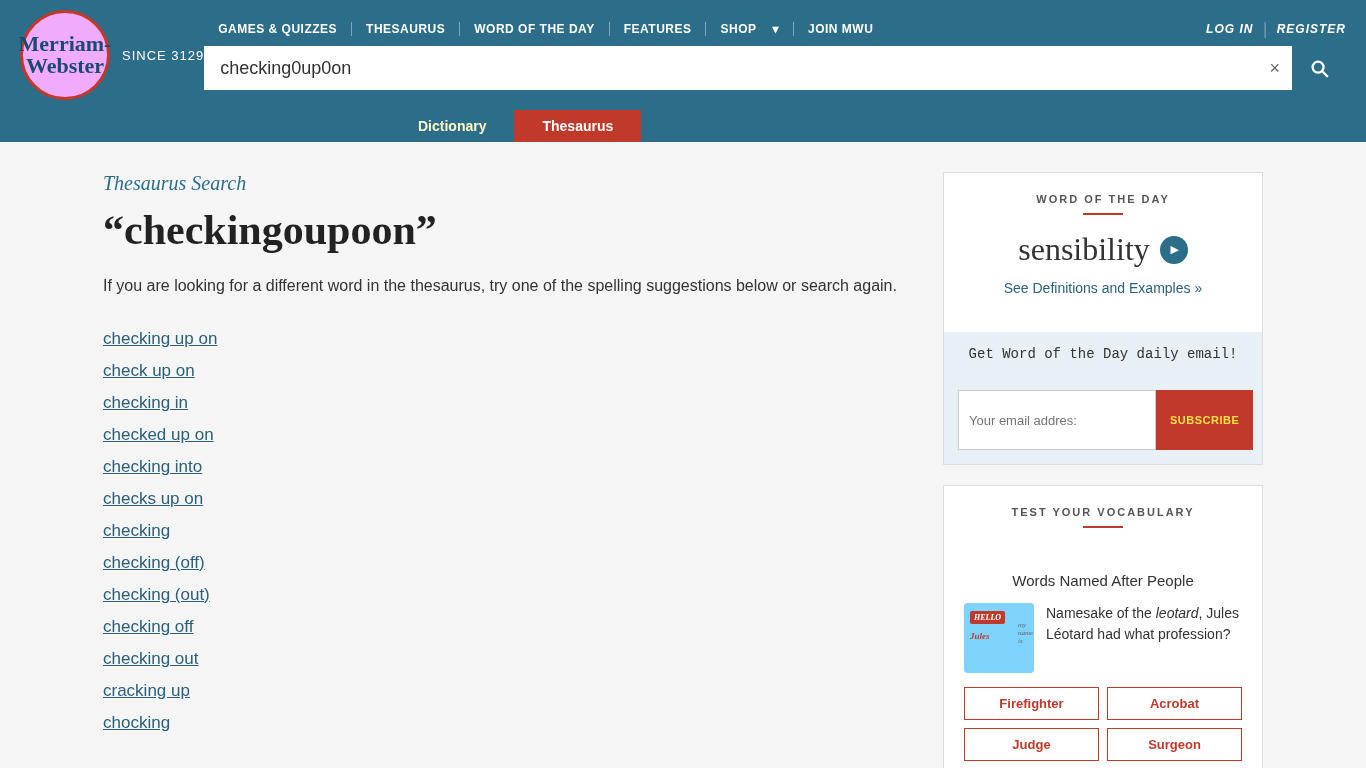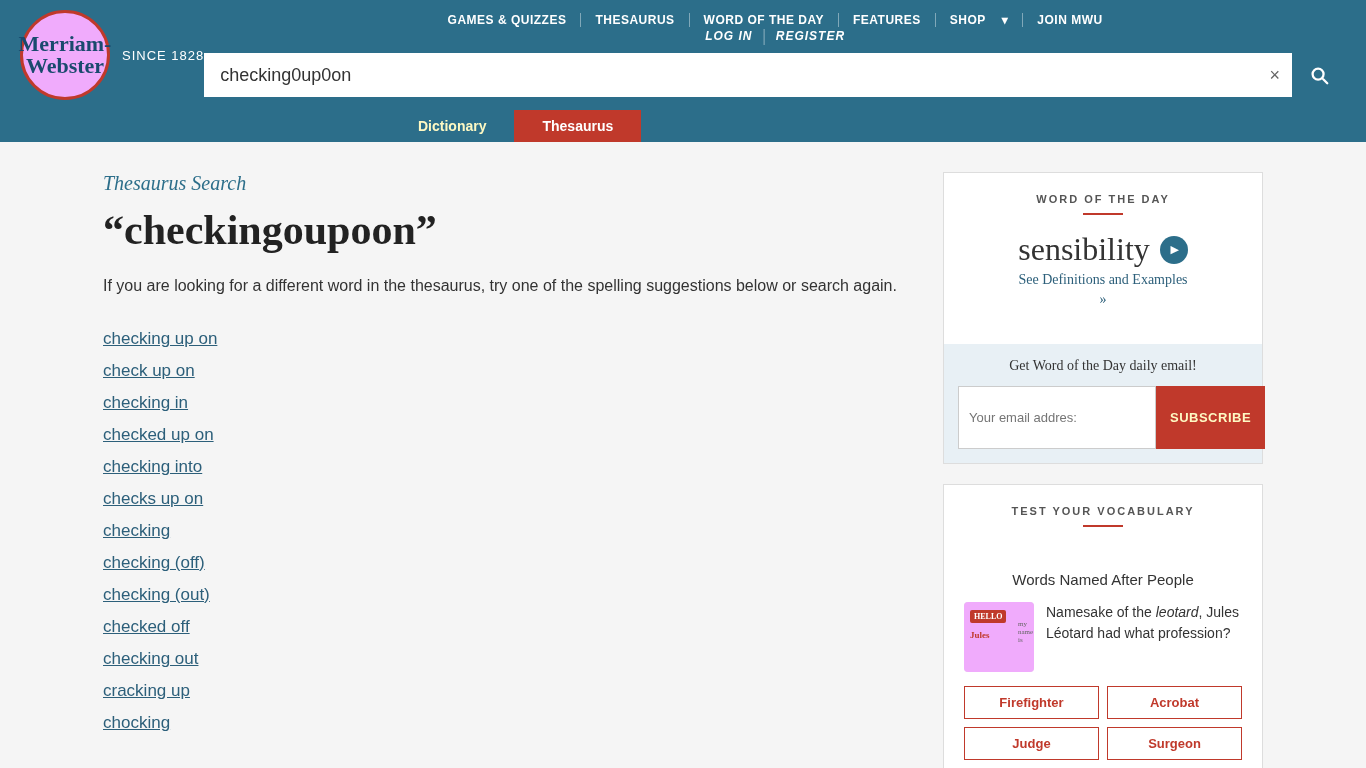"GAMES & QUIZZES" div { flex-direction: column -> none }
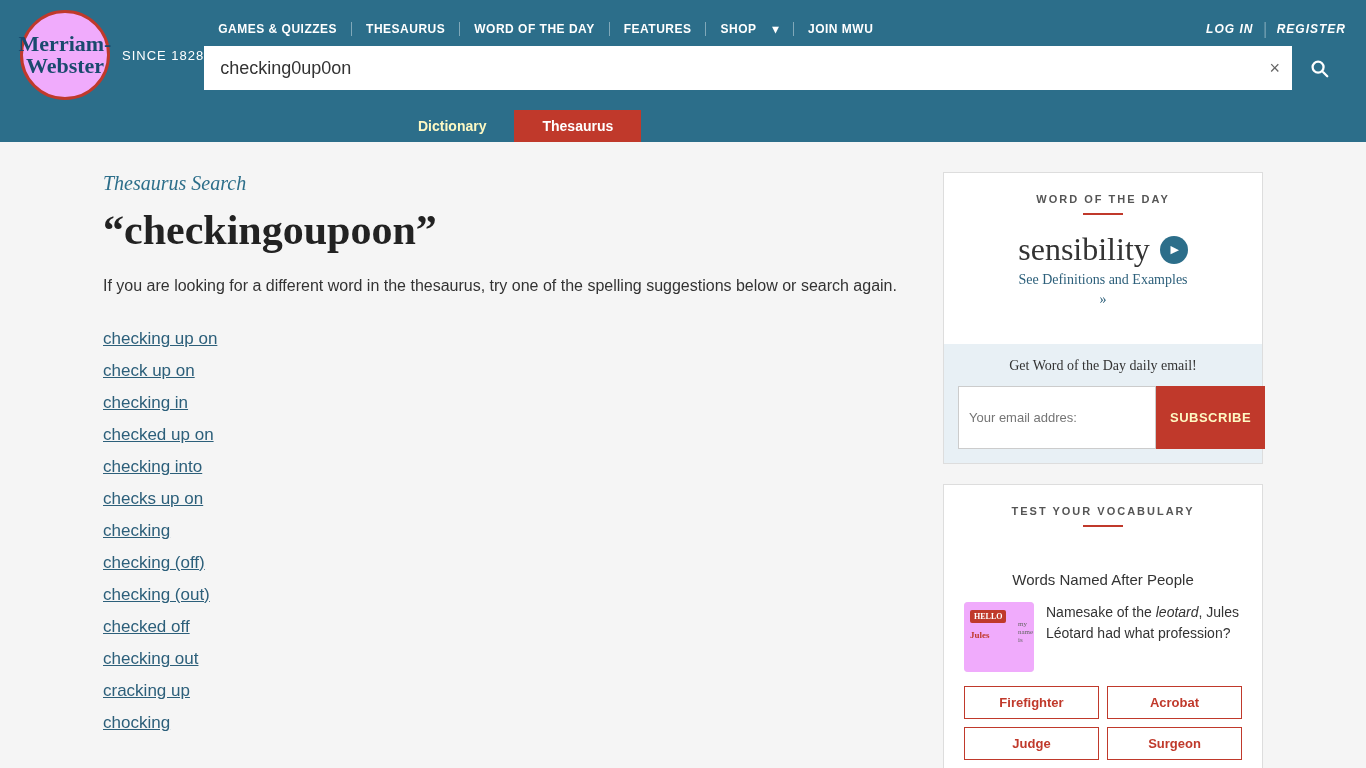"SINCE 1828" span.since-text { text: 1828 -> 3129 }
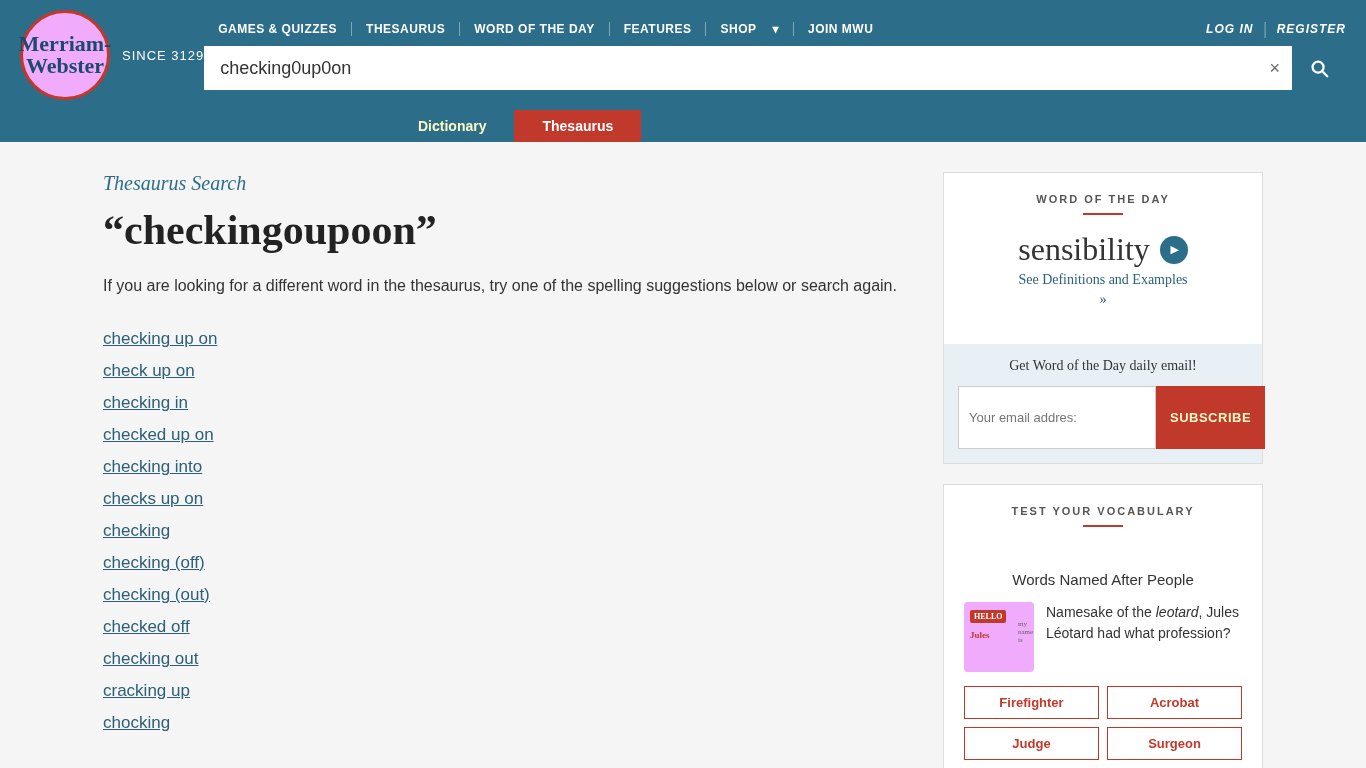"sensibility" .wotd-word { margin-bottom: 4px -> 12px }
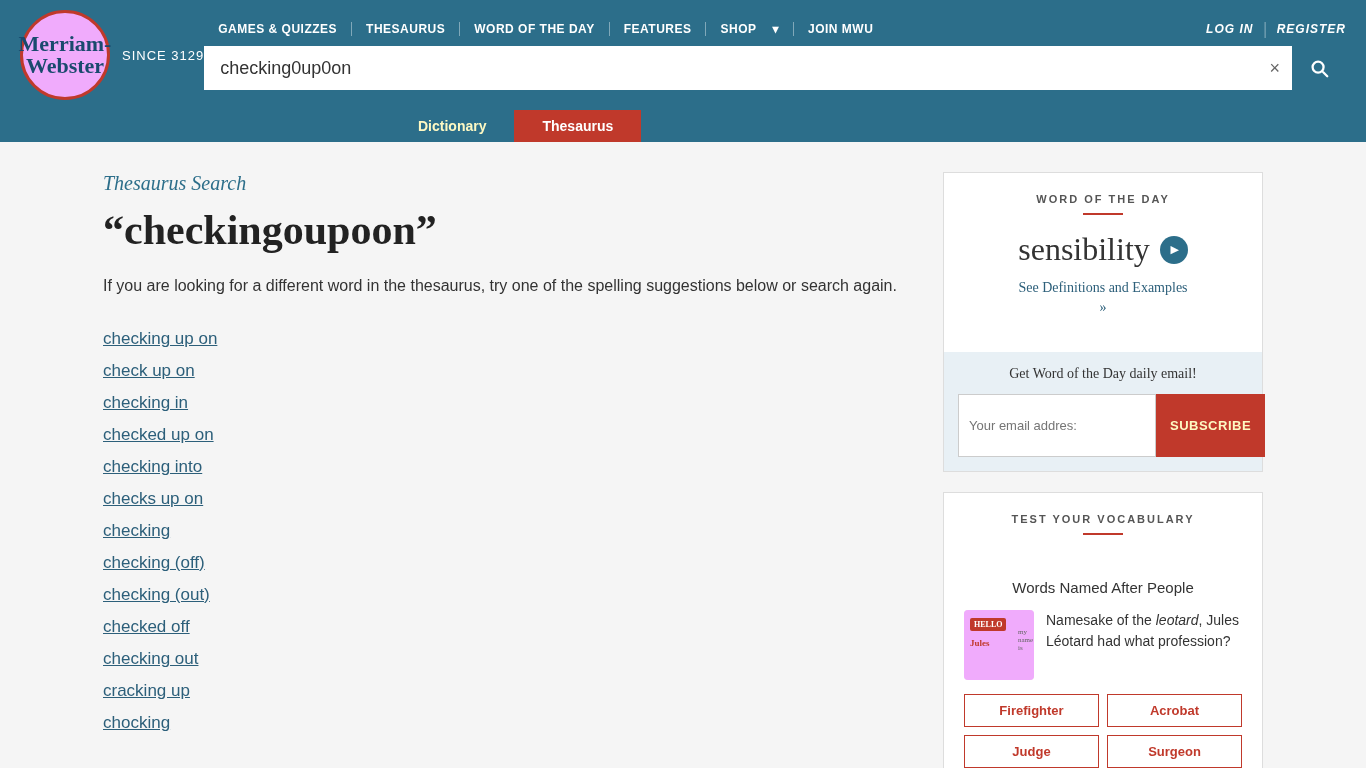"See Definitions and Examples" .wotd-link { flex-direction: column -> none; font-family: Liberation Serif, serif -> Liberation Sans, sans-serif }
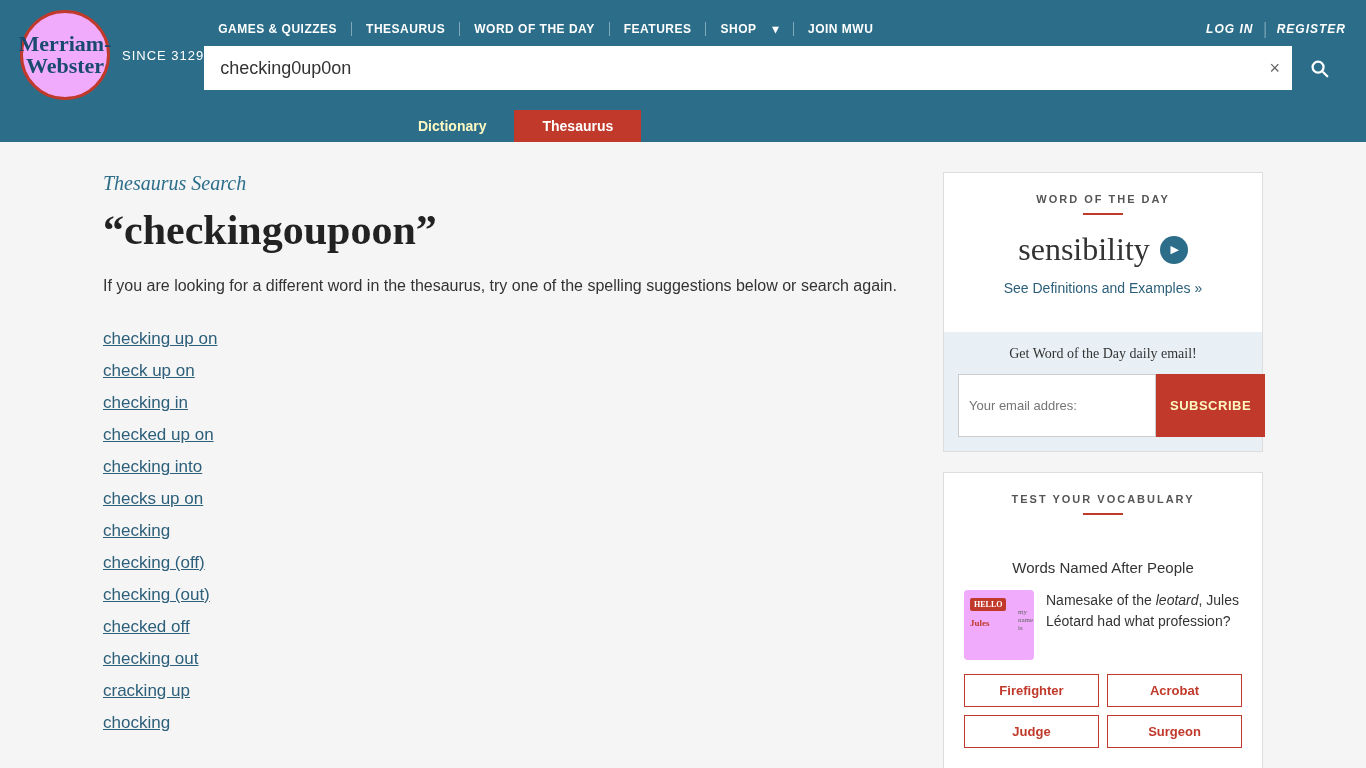"Get Word of the Day" .wotd-email-label { font-family: Liberation Serif, serif -> Liberation Mono, monospace; margin-bottom: 12px -> 28px }
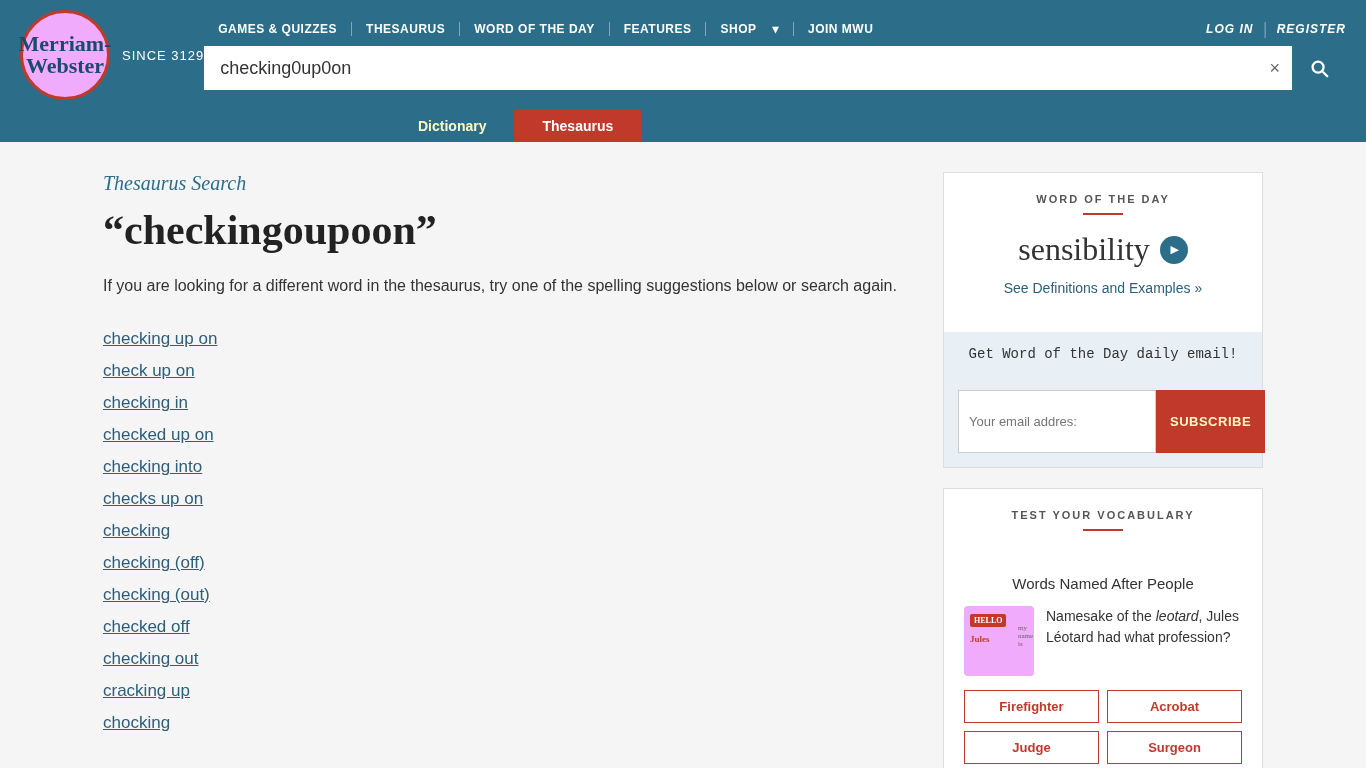"SUBSCRIBE" .subscribe-btn { color: #fef9c3 -> #fde047; font-size: 13px -> 11px }
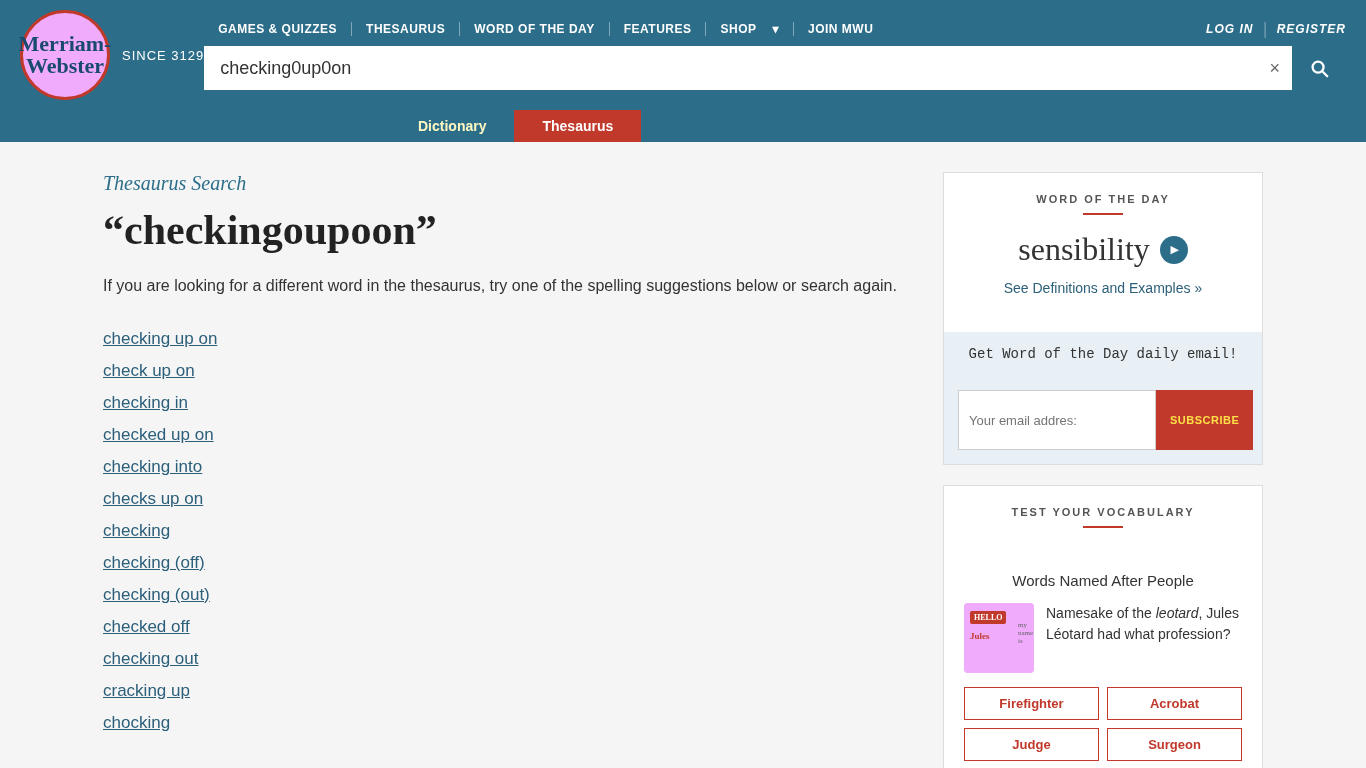"checked off" a { text: checked -> checking }
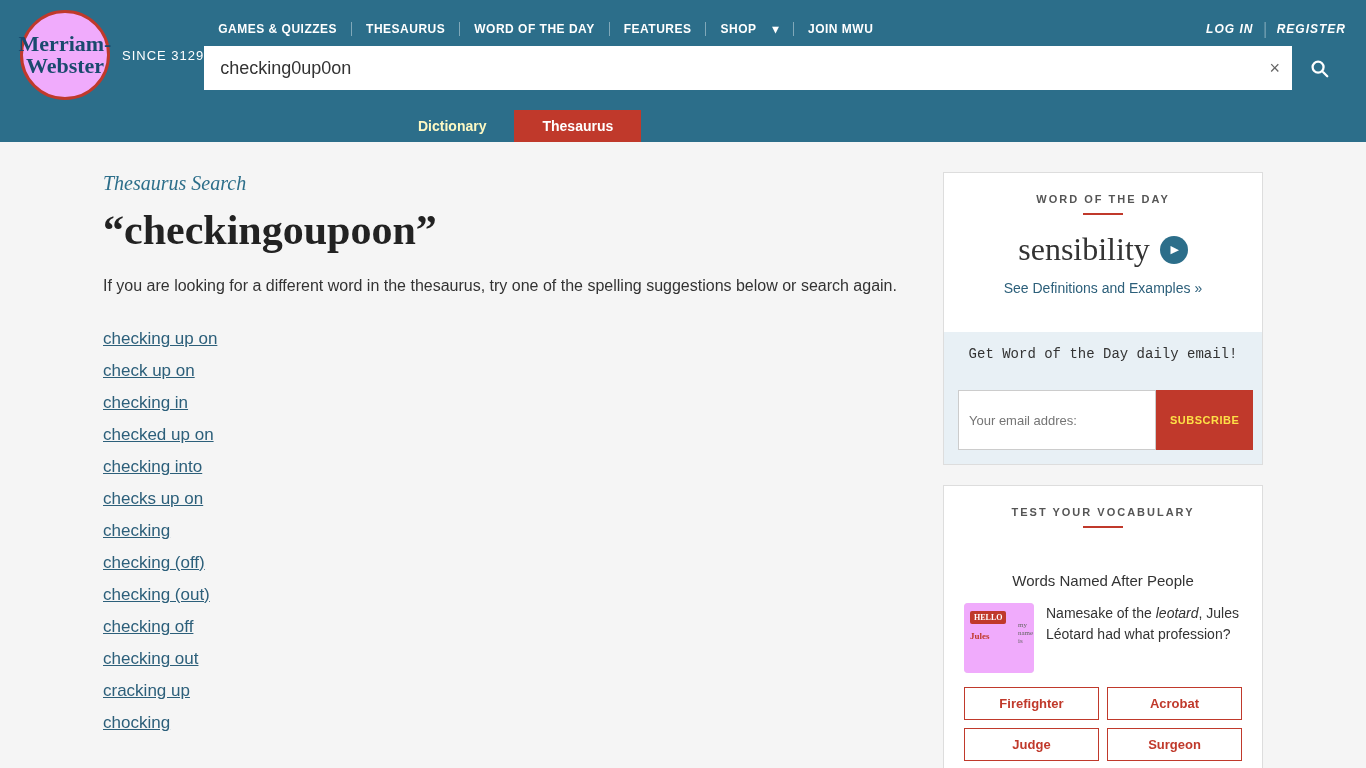"HELLO" .vocab-image-inner { background: #f0abfc -> #7dd3fc; font-style: none -> italic }
